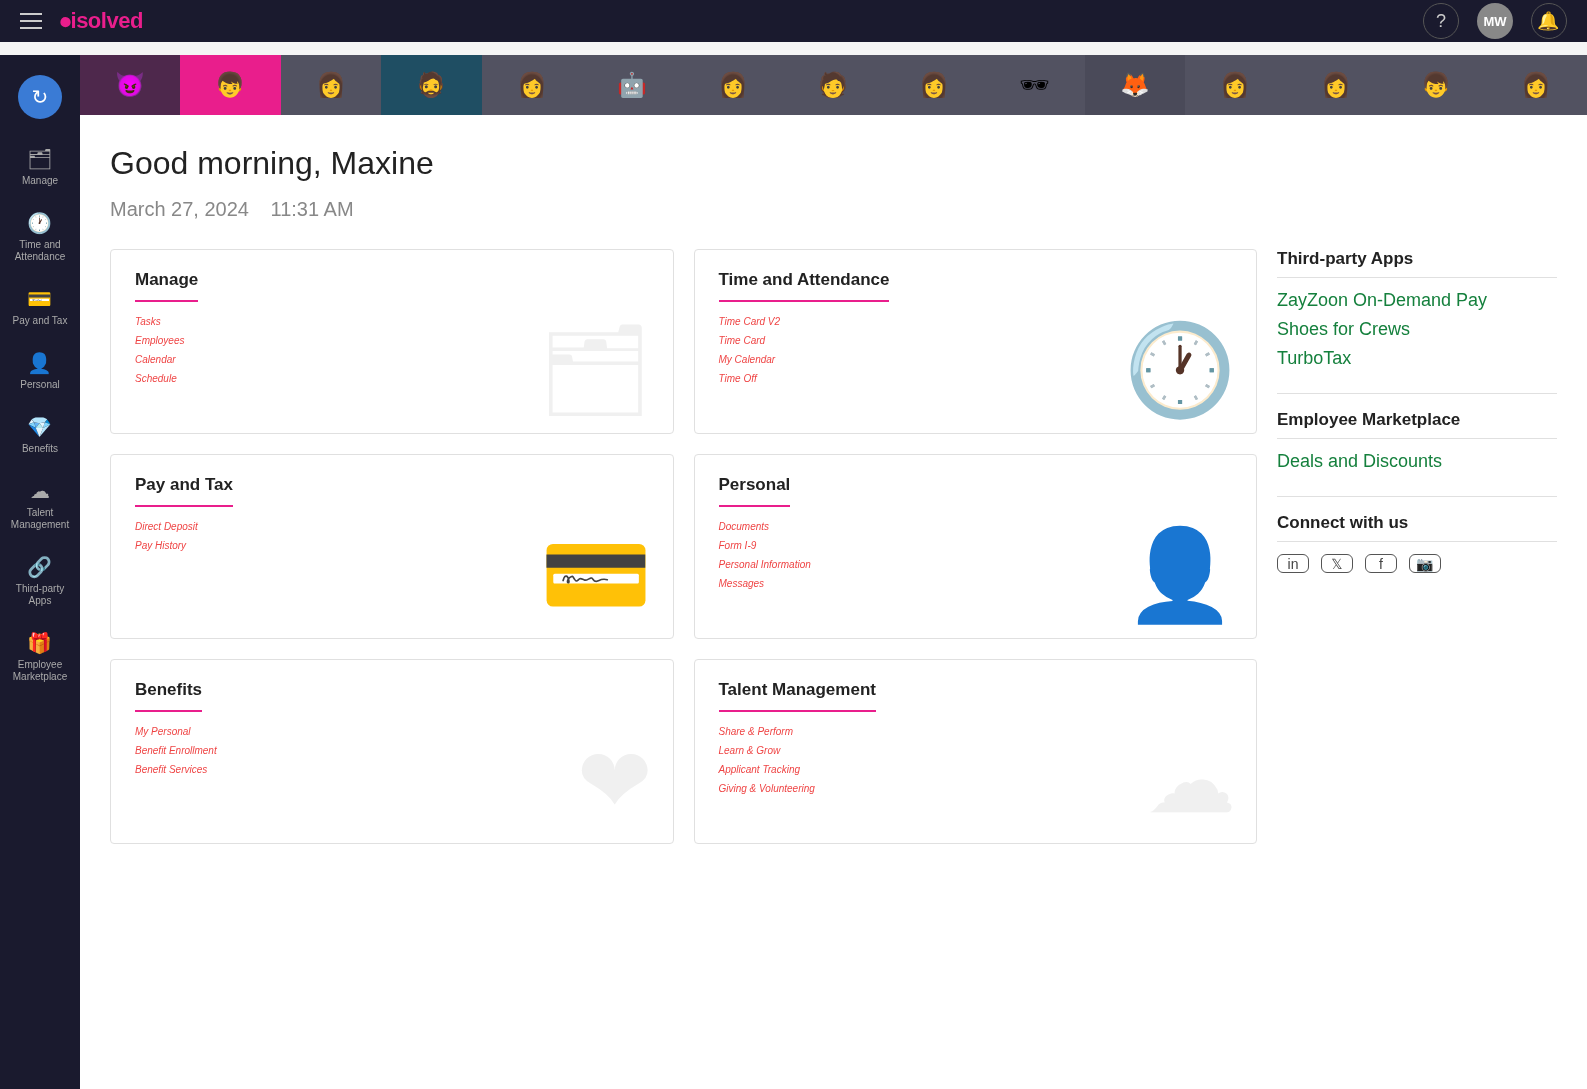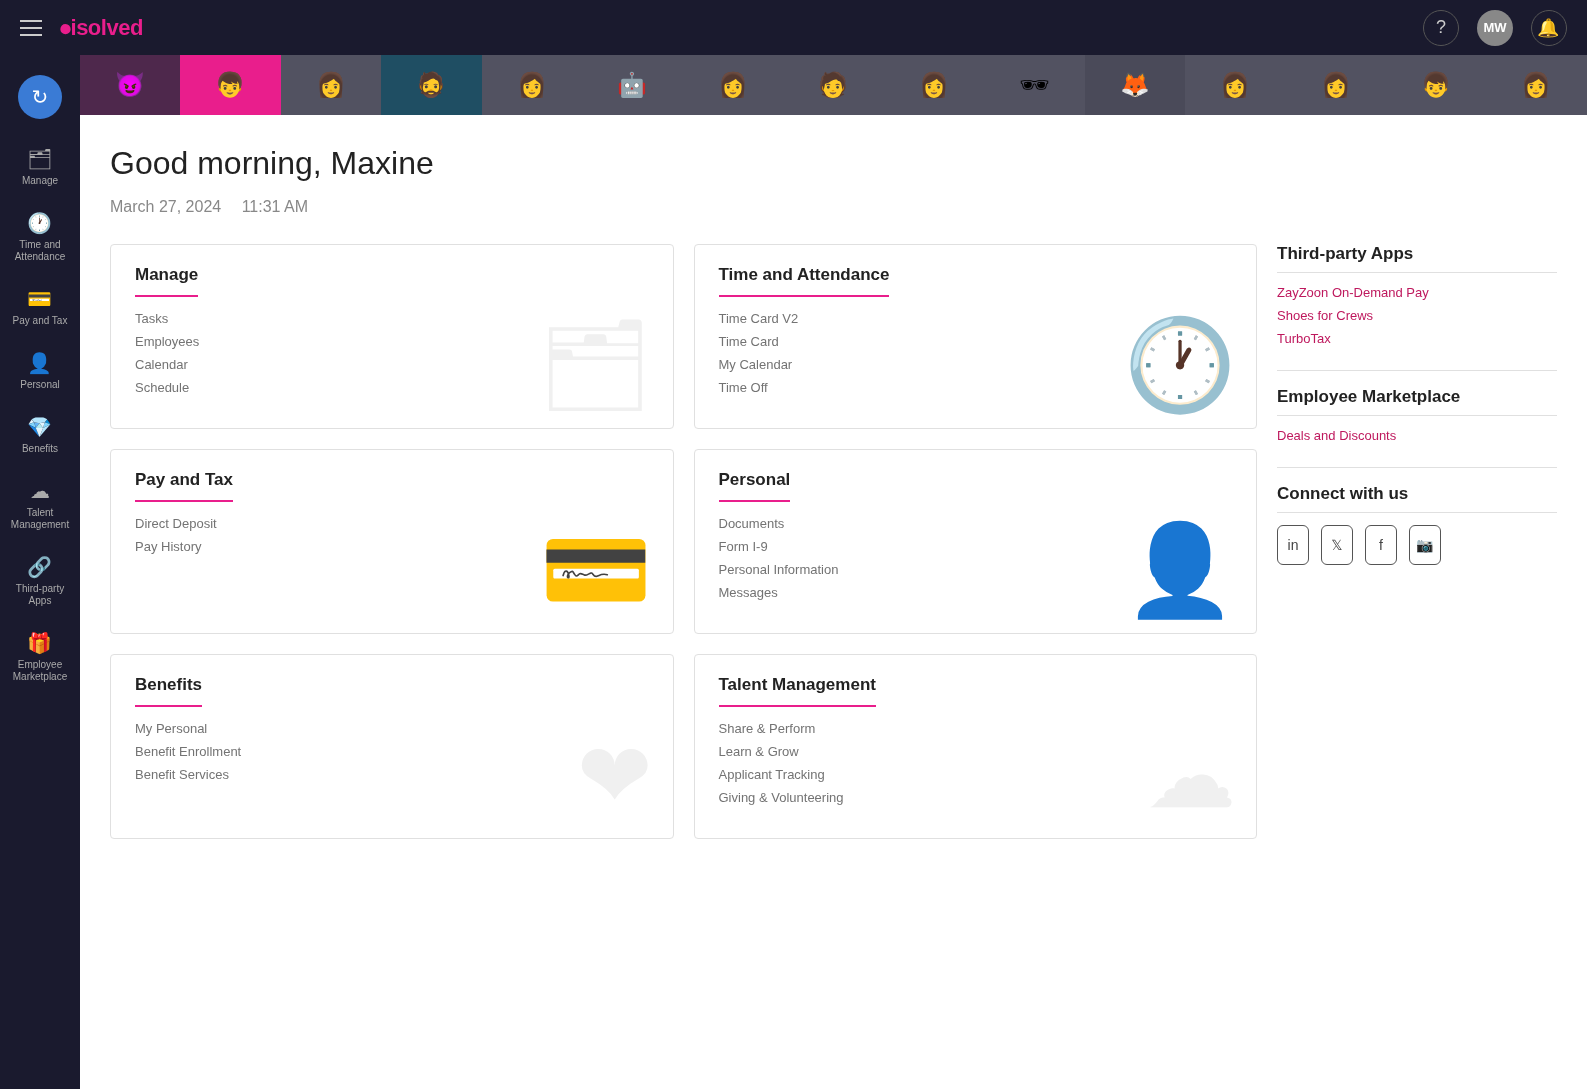"⦁isolved" .top-nav { height: 55px -> 42px }
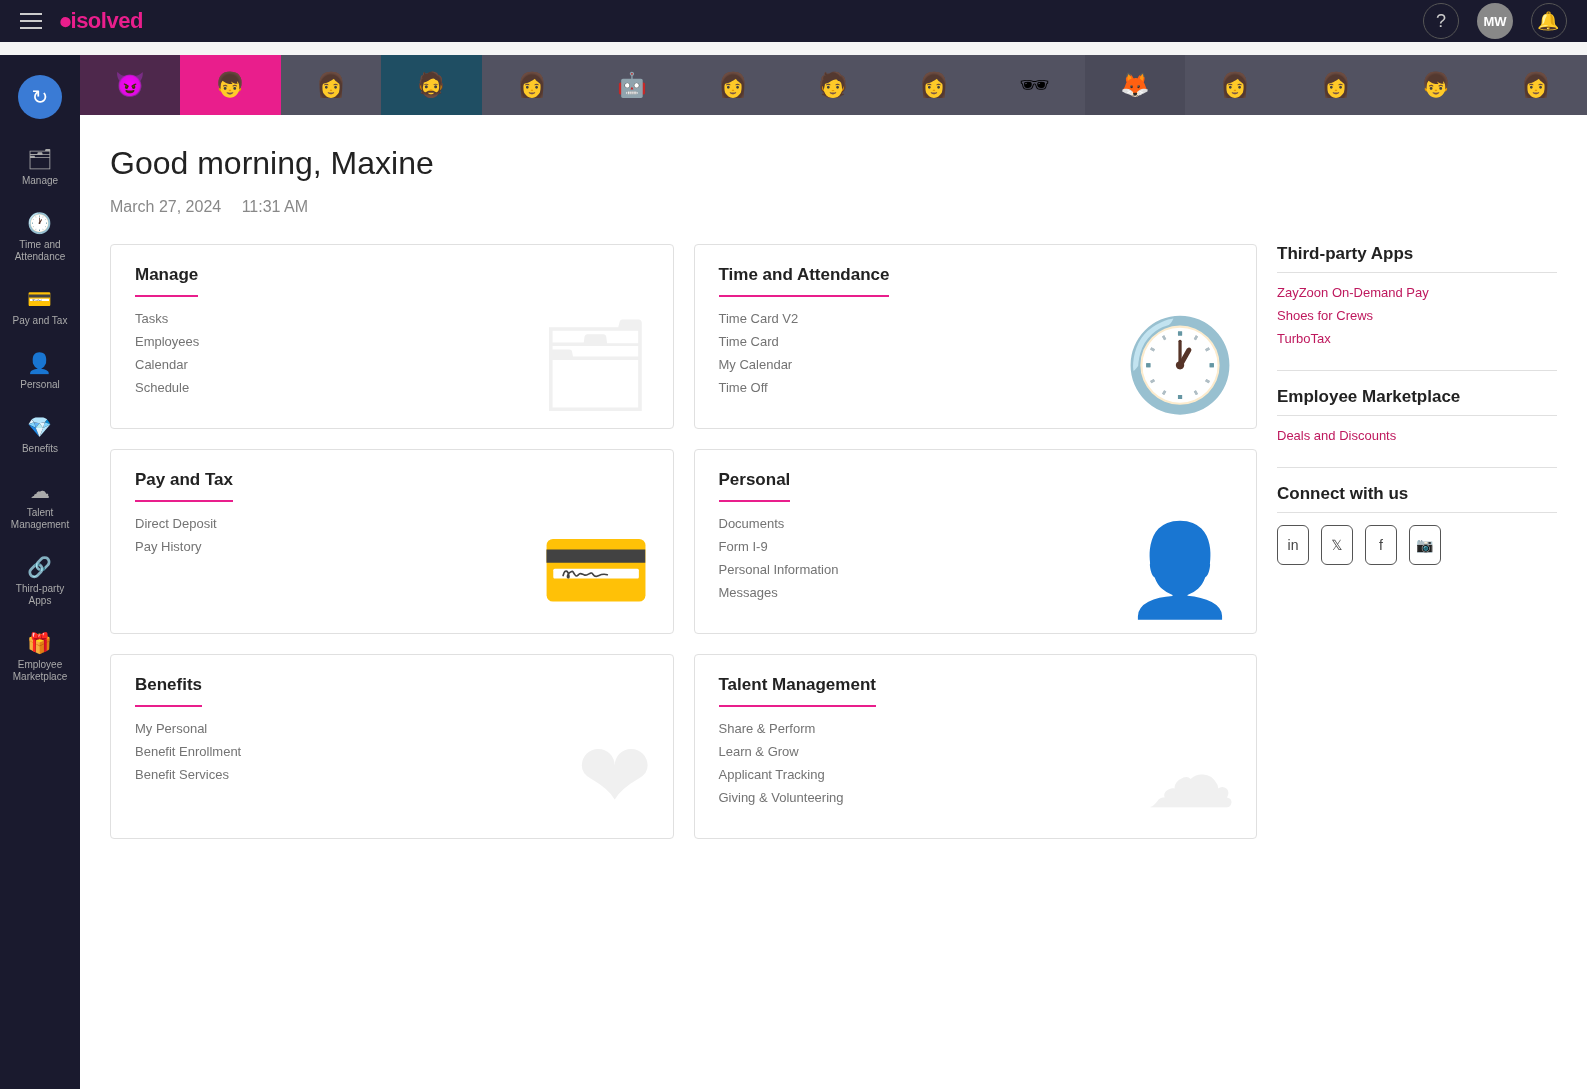"March 27, 2024 11:31 AM" .date-time { font-size: 16px -> 20px }
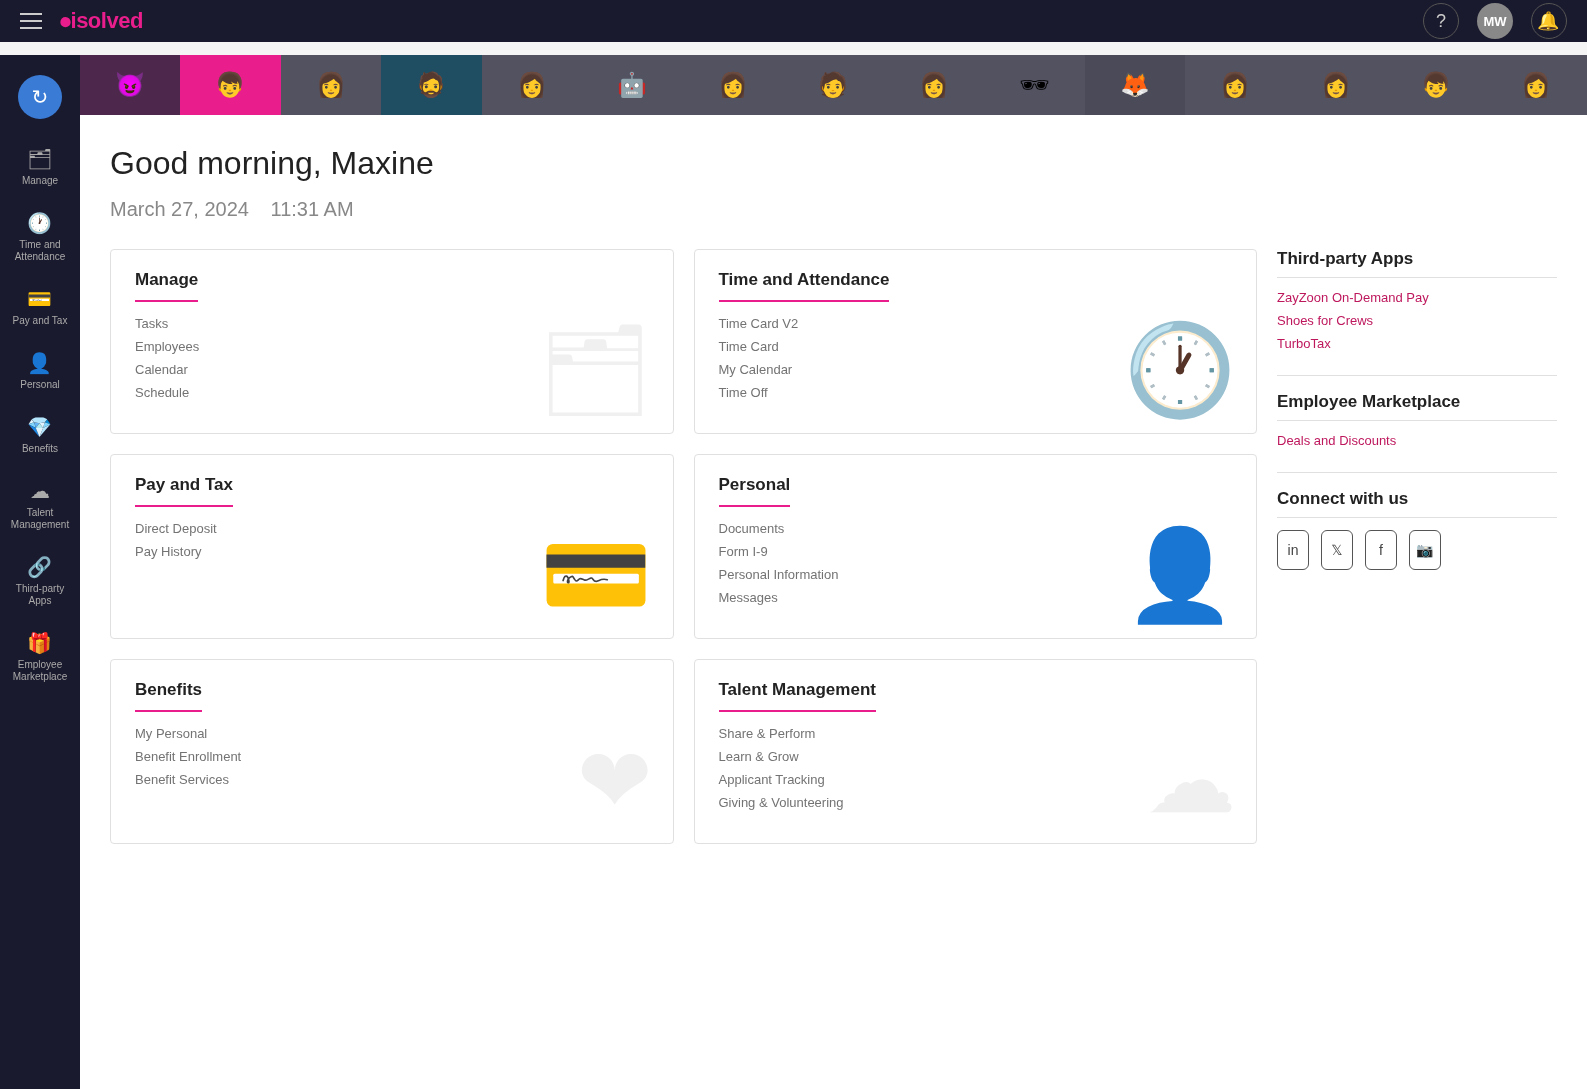"ZayZoon On-Demand Pay" .sidebar-panel-link { color: #be185d -> #15803d; font-size: 13px -> 18px }
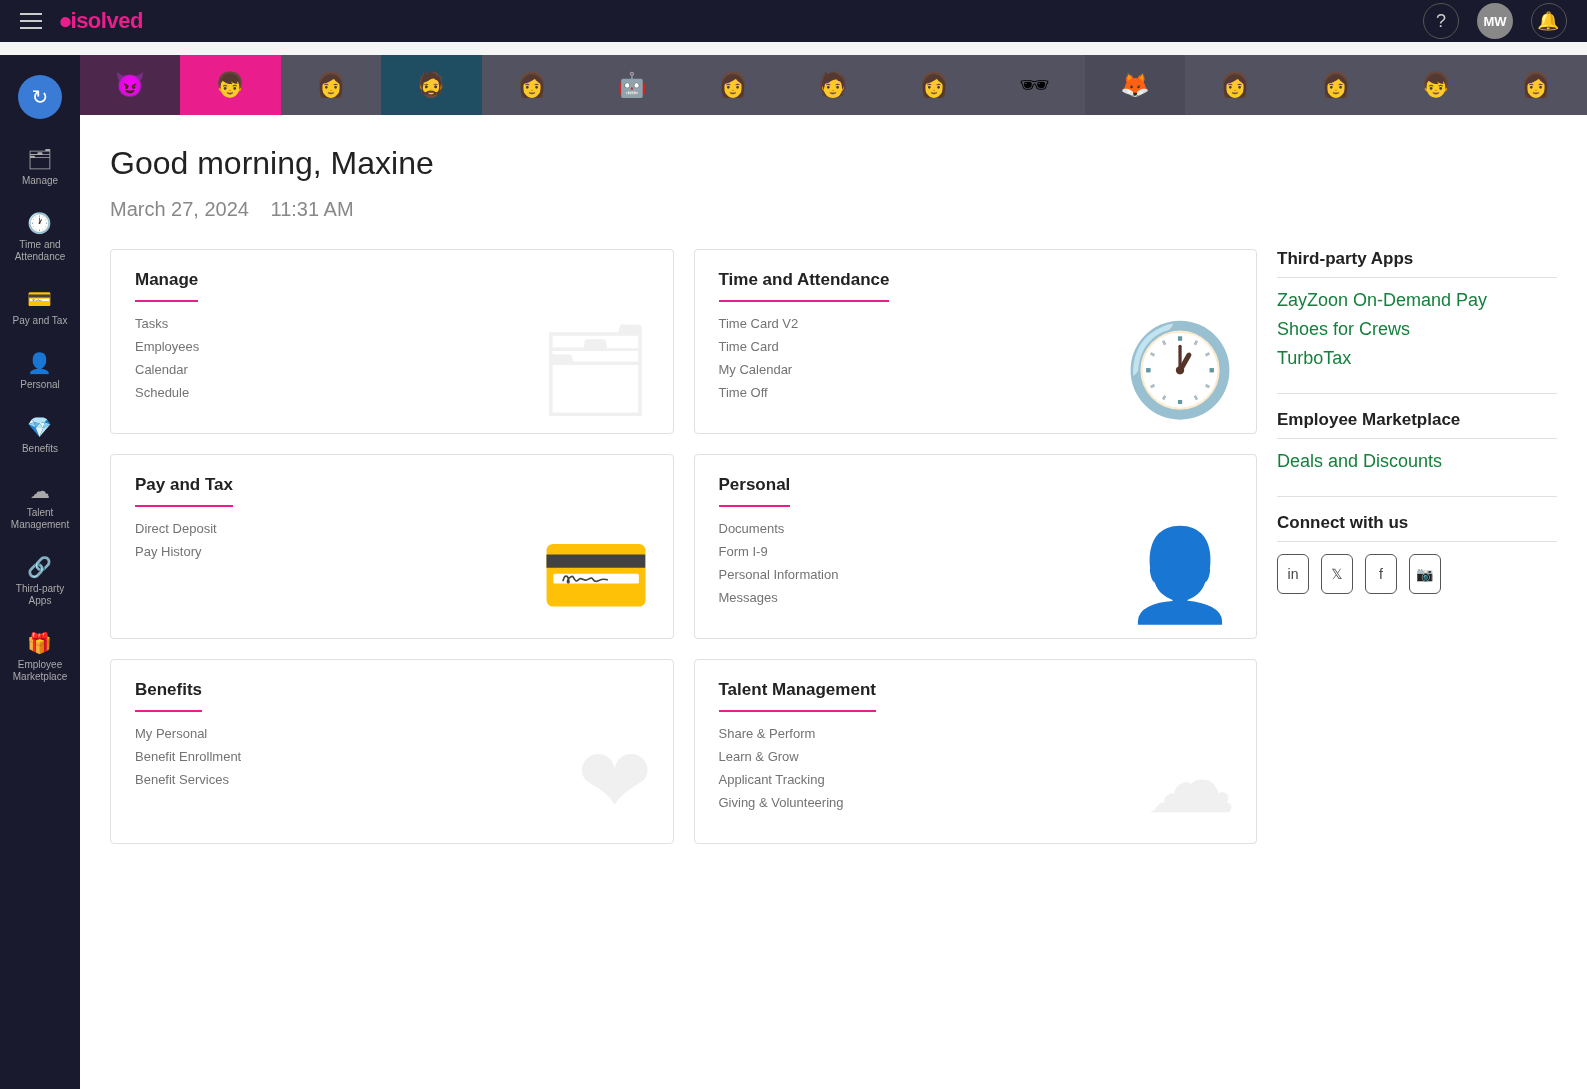"Tasks" .card-link { color: #737373 -> #ef4444; font-size: 13px -> 10px; font-style: none -> italic }
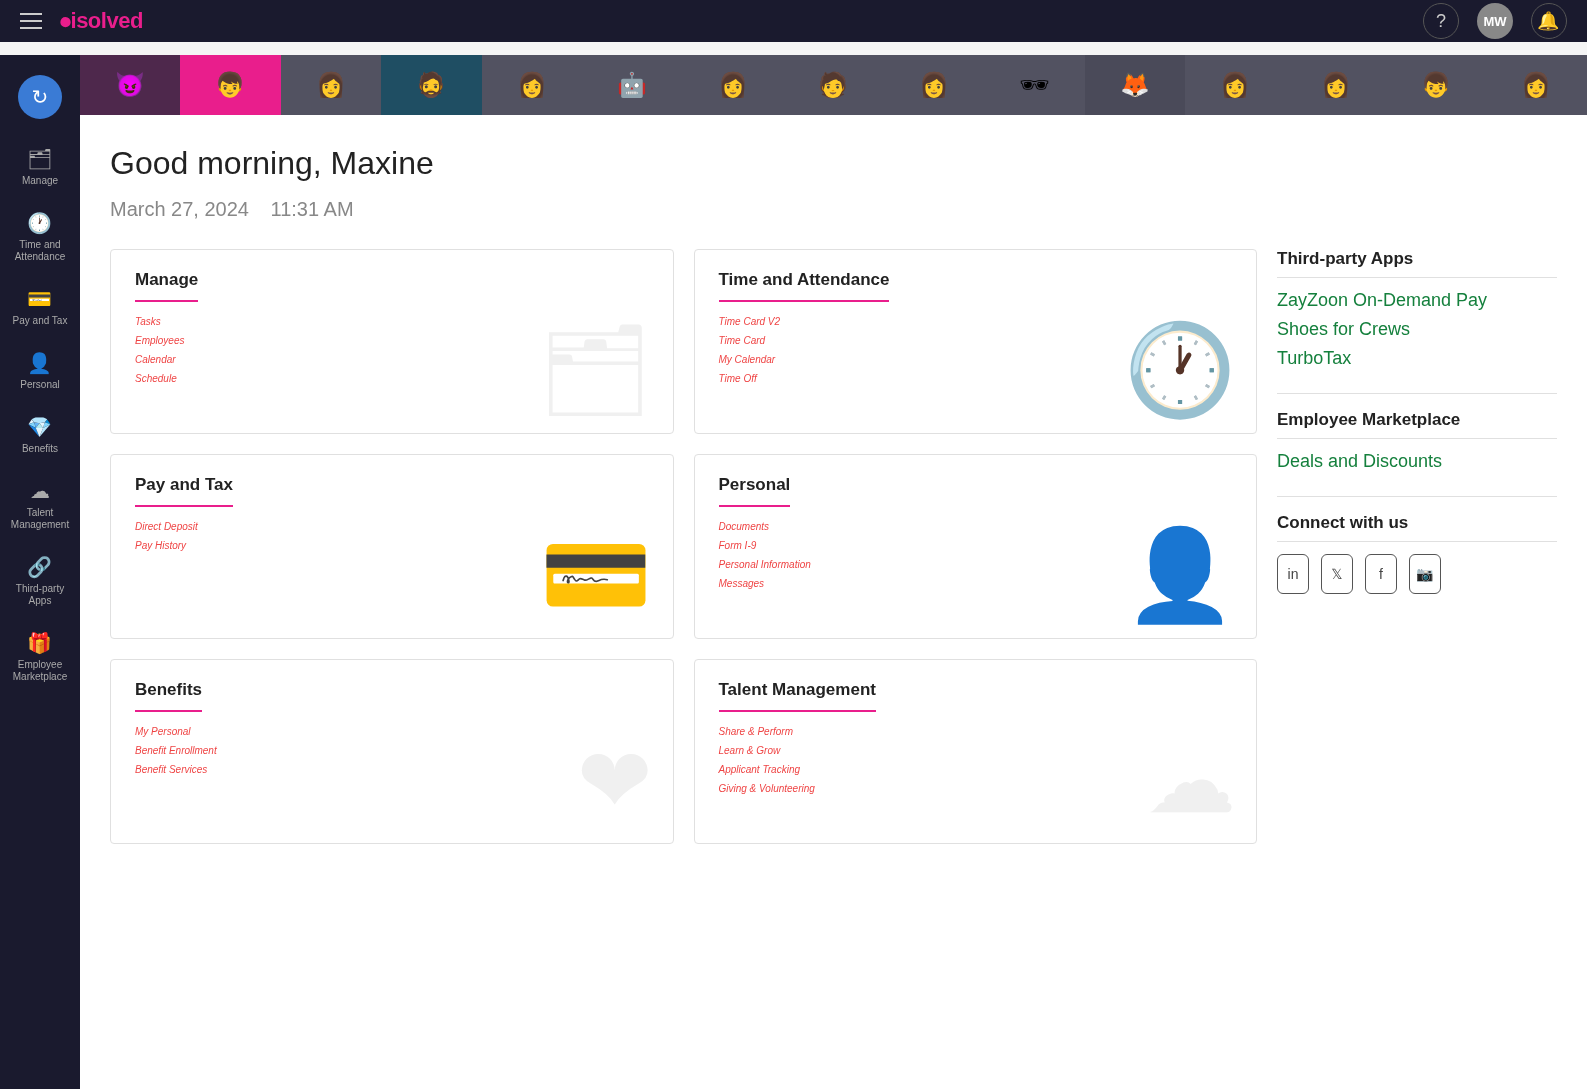"in" .social-icon { height: 40px -> 19px }
